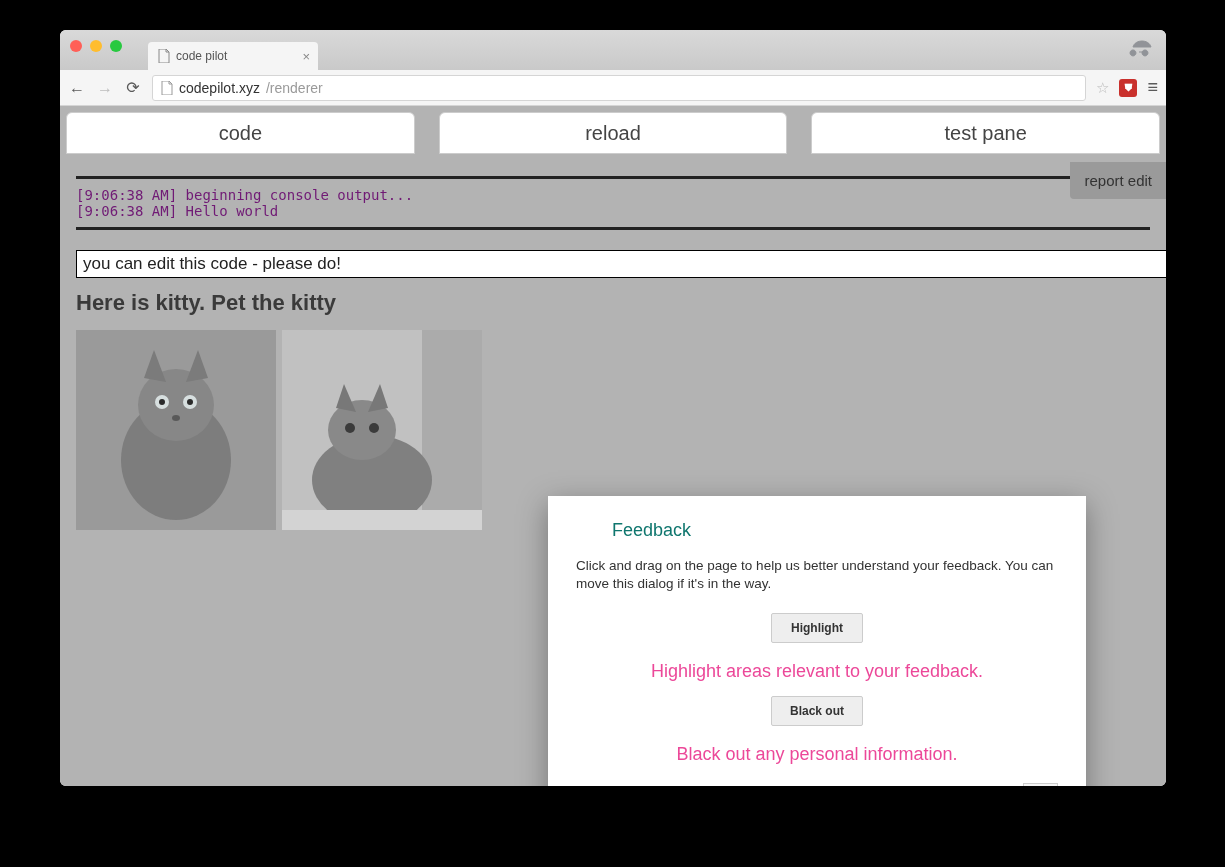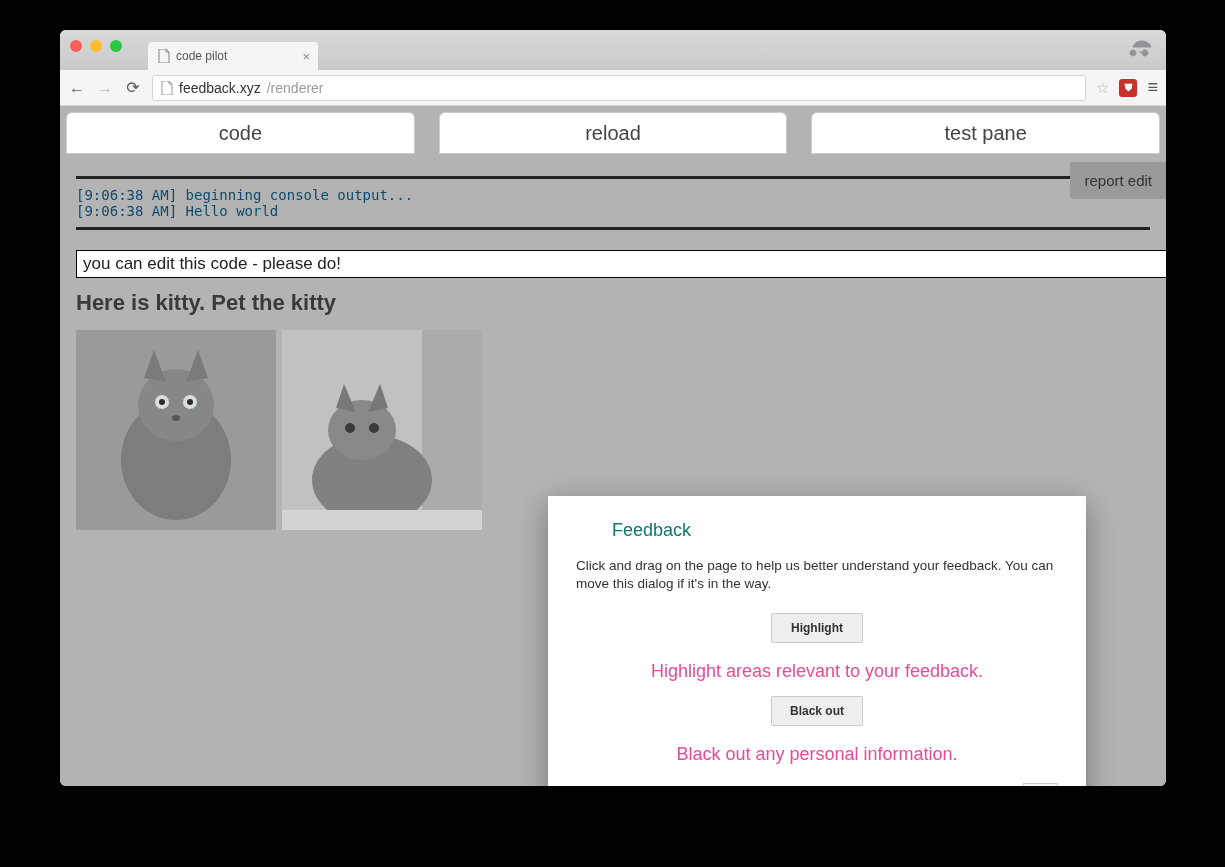"feedback.xyz" span { text: feedback.xyz -> codepilot.xyz }
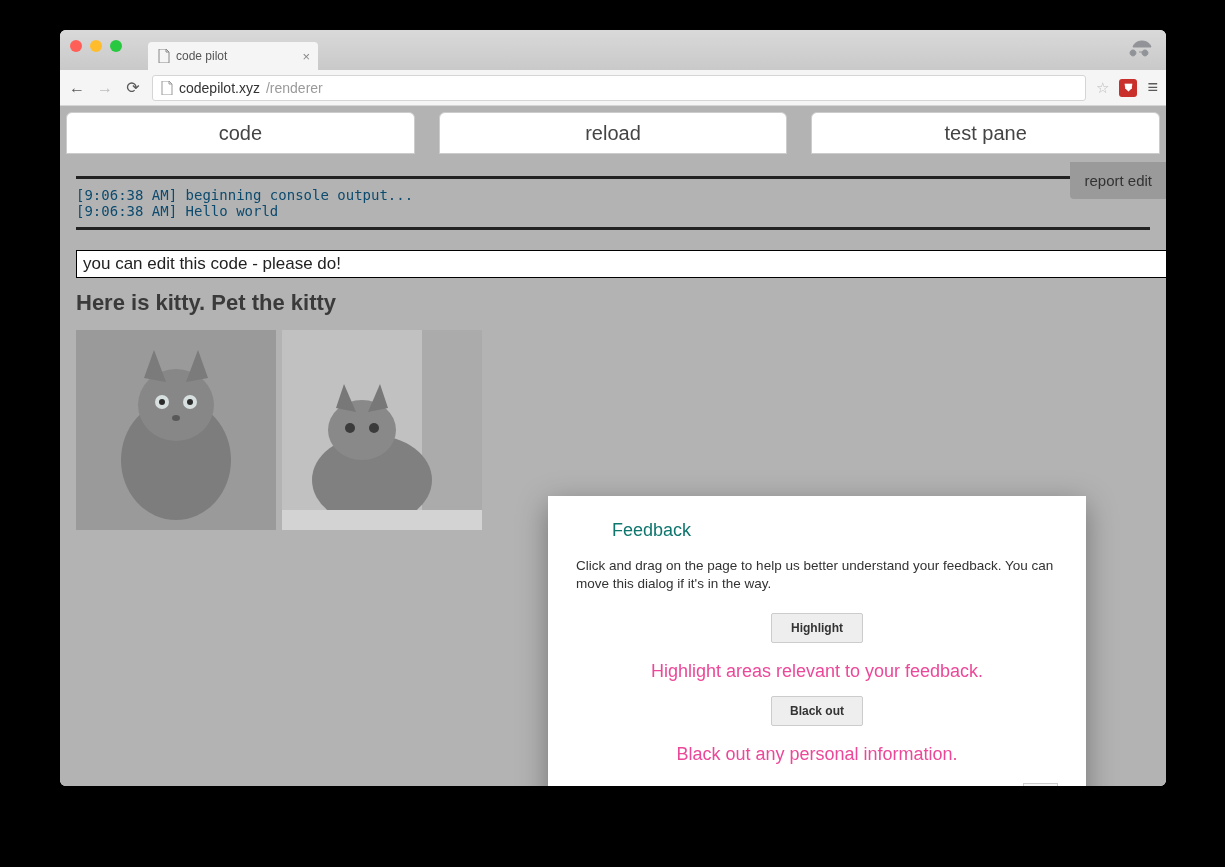"[9:06:38 AM] beginning console output..." .console { color: #0c4a6e -> #701a75 }
